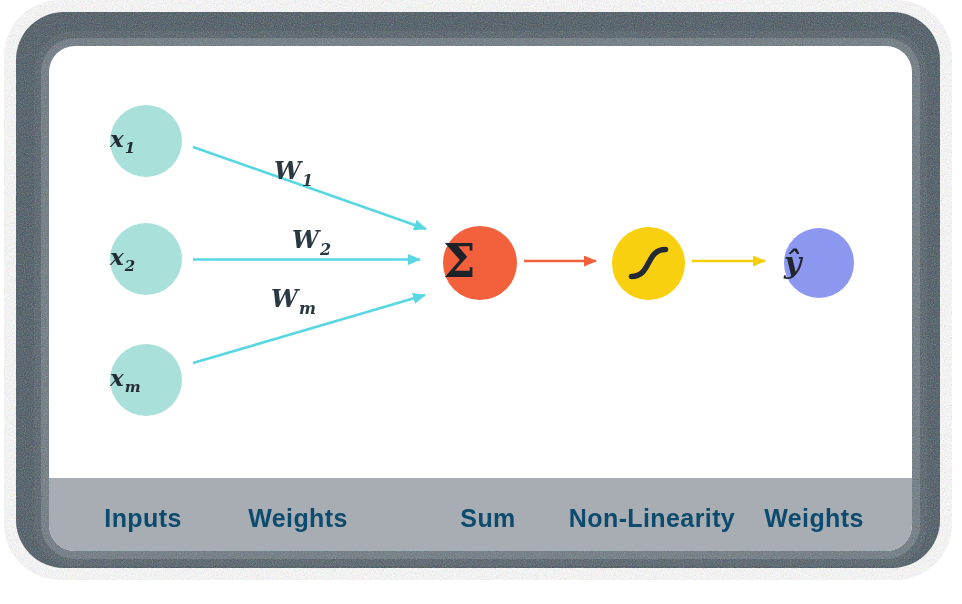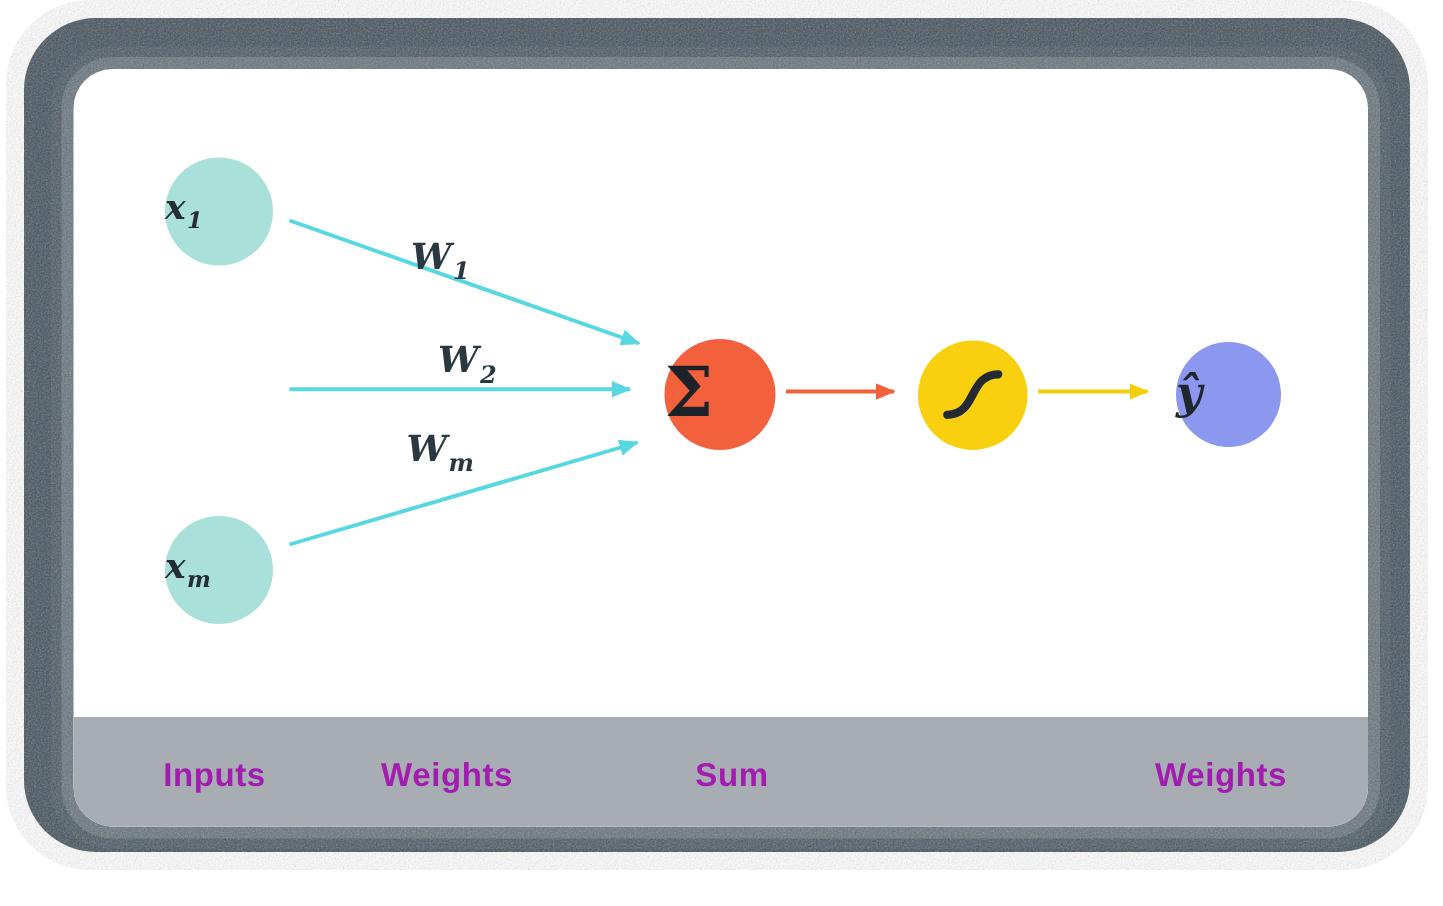"x2" div.node { html: none -> <div> <span><span>x</span><sub>2</sub></span> </div> }
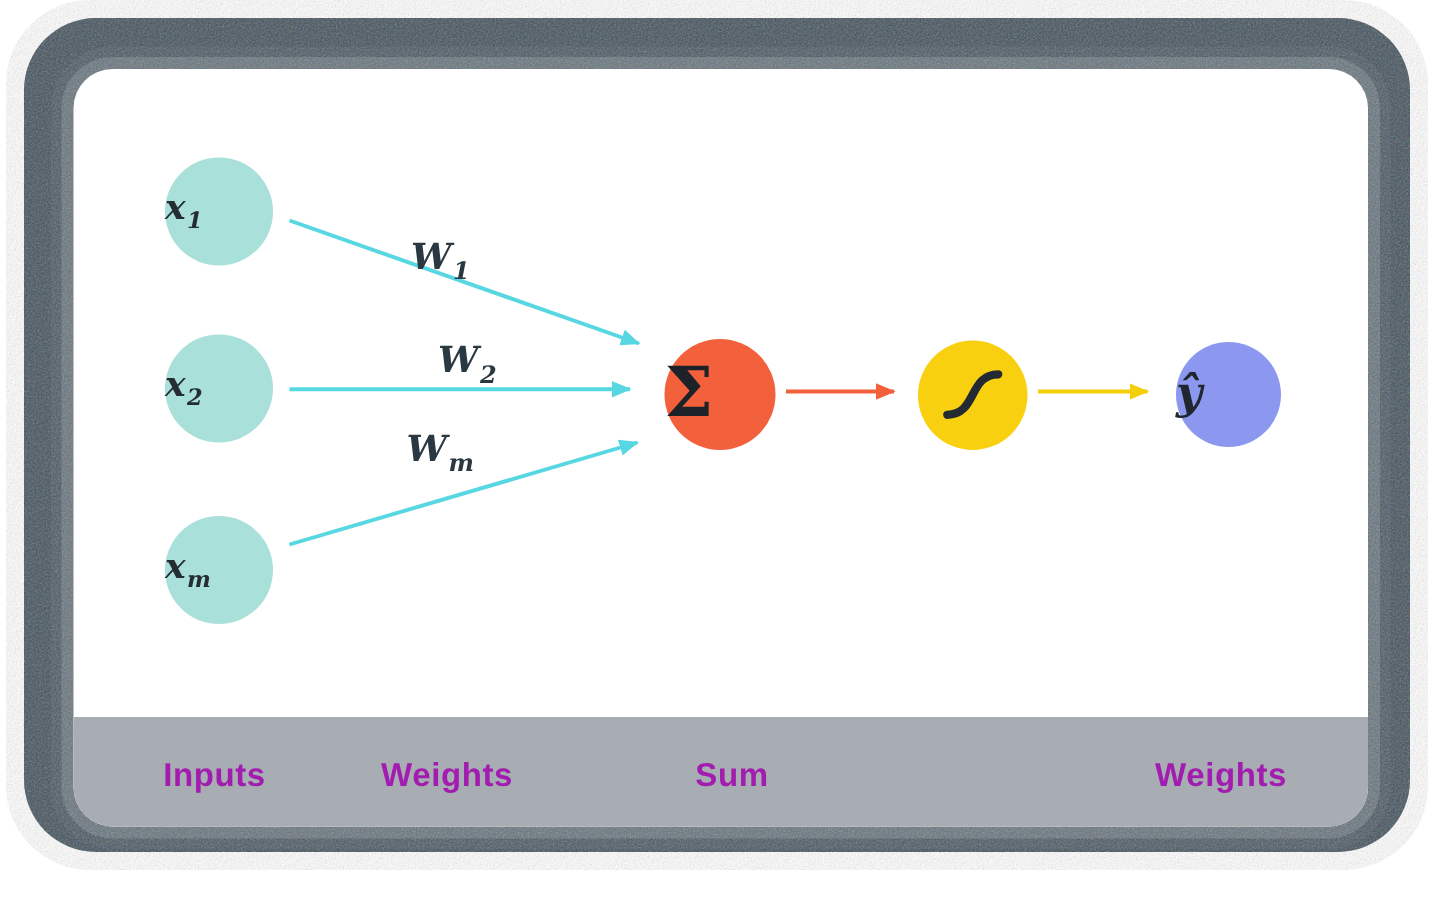"Inputs" .stage-label { color: #a21caf -> #0c4a6e; font-size: 22px -> 25px }
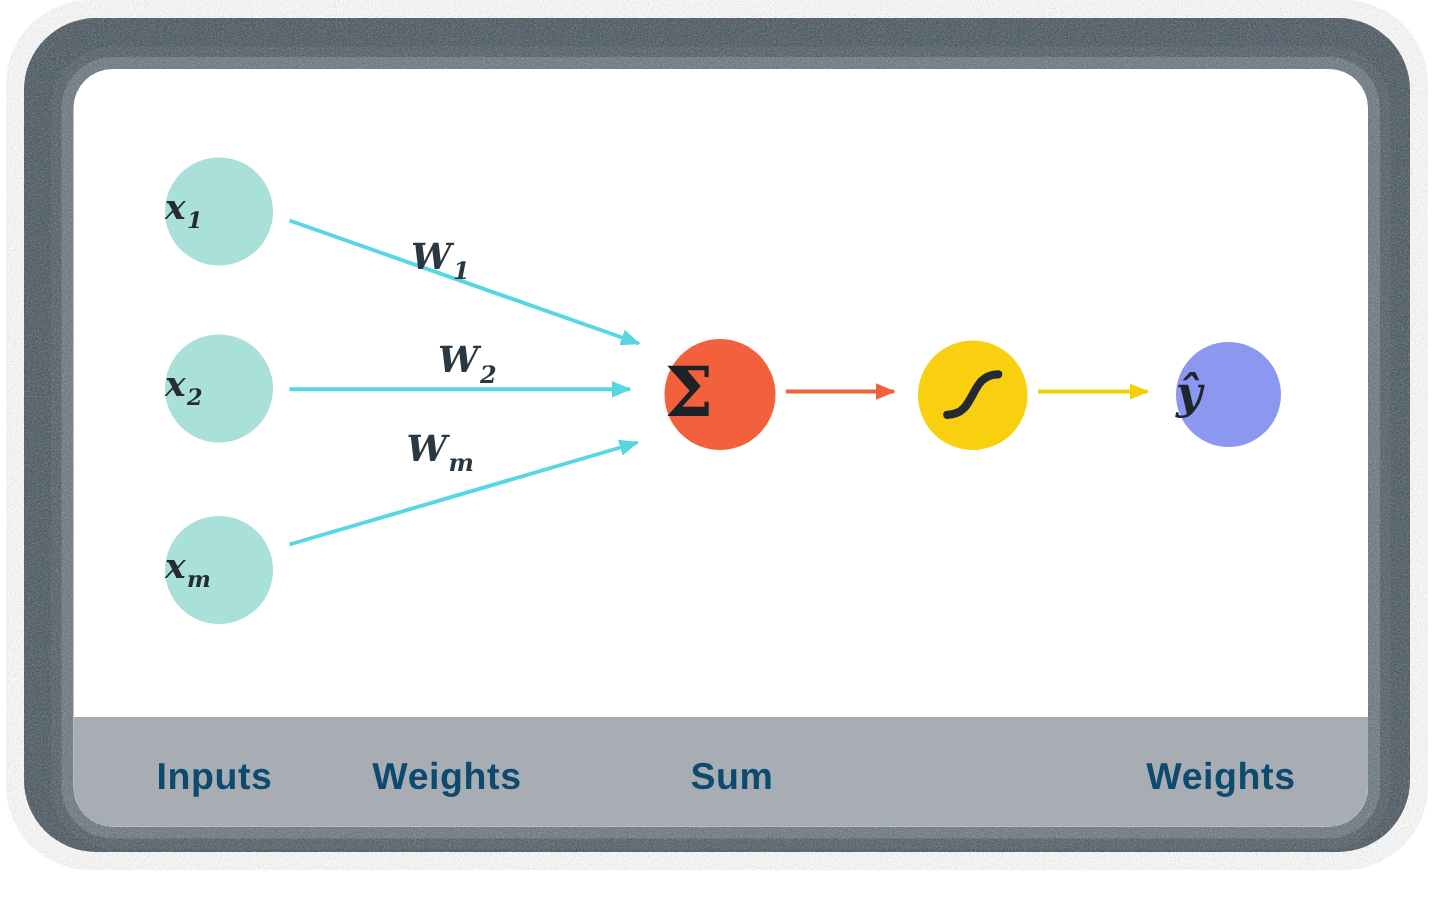"Non-Linearity" div.stage-label { html: none -> <div>Non-Linearity</div> }
